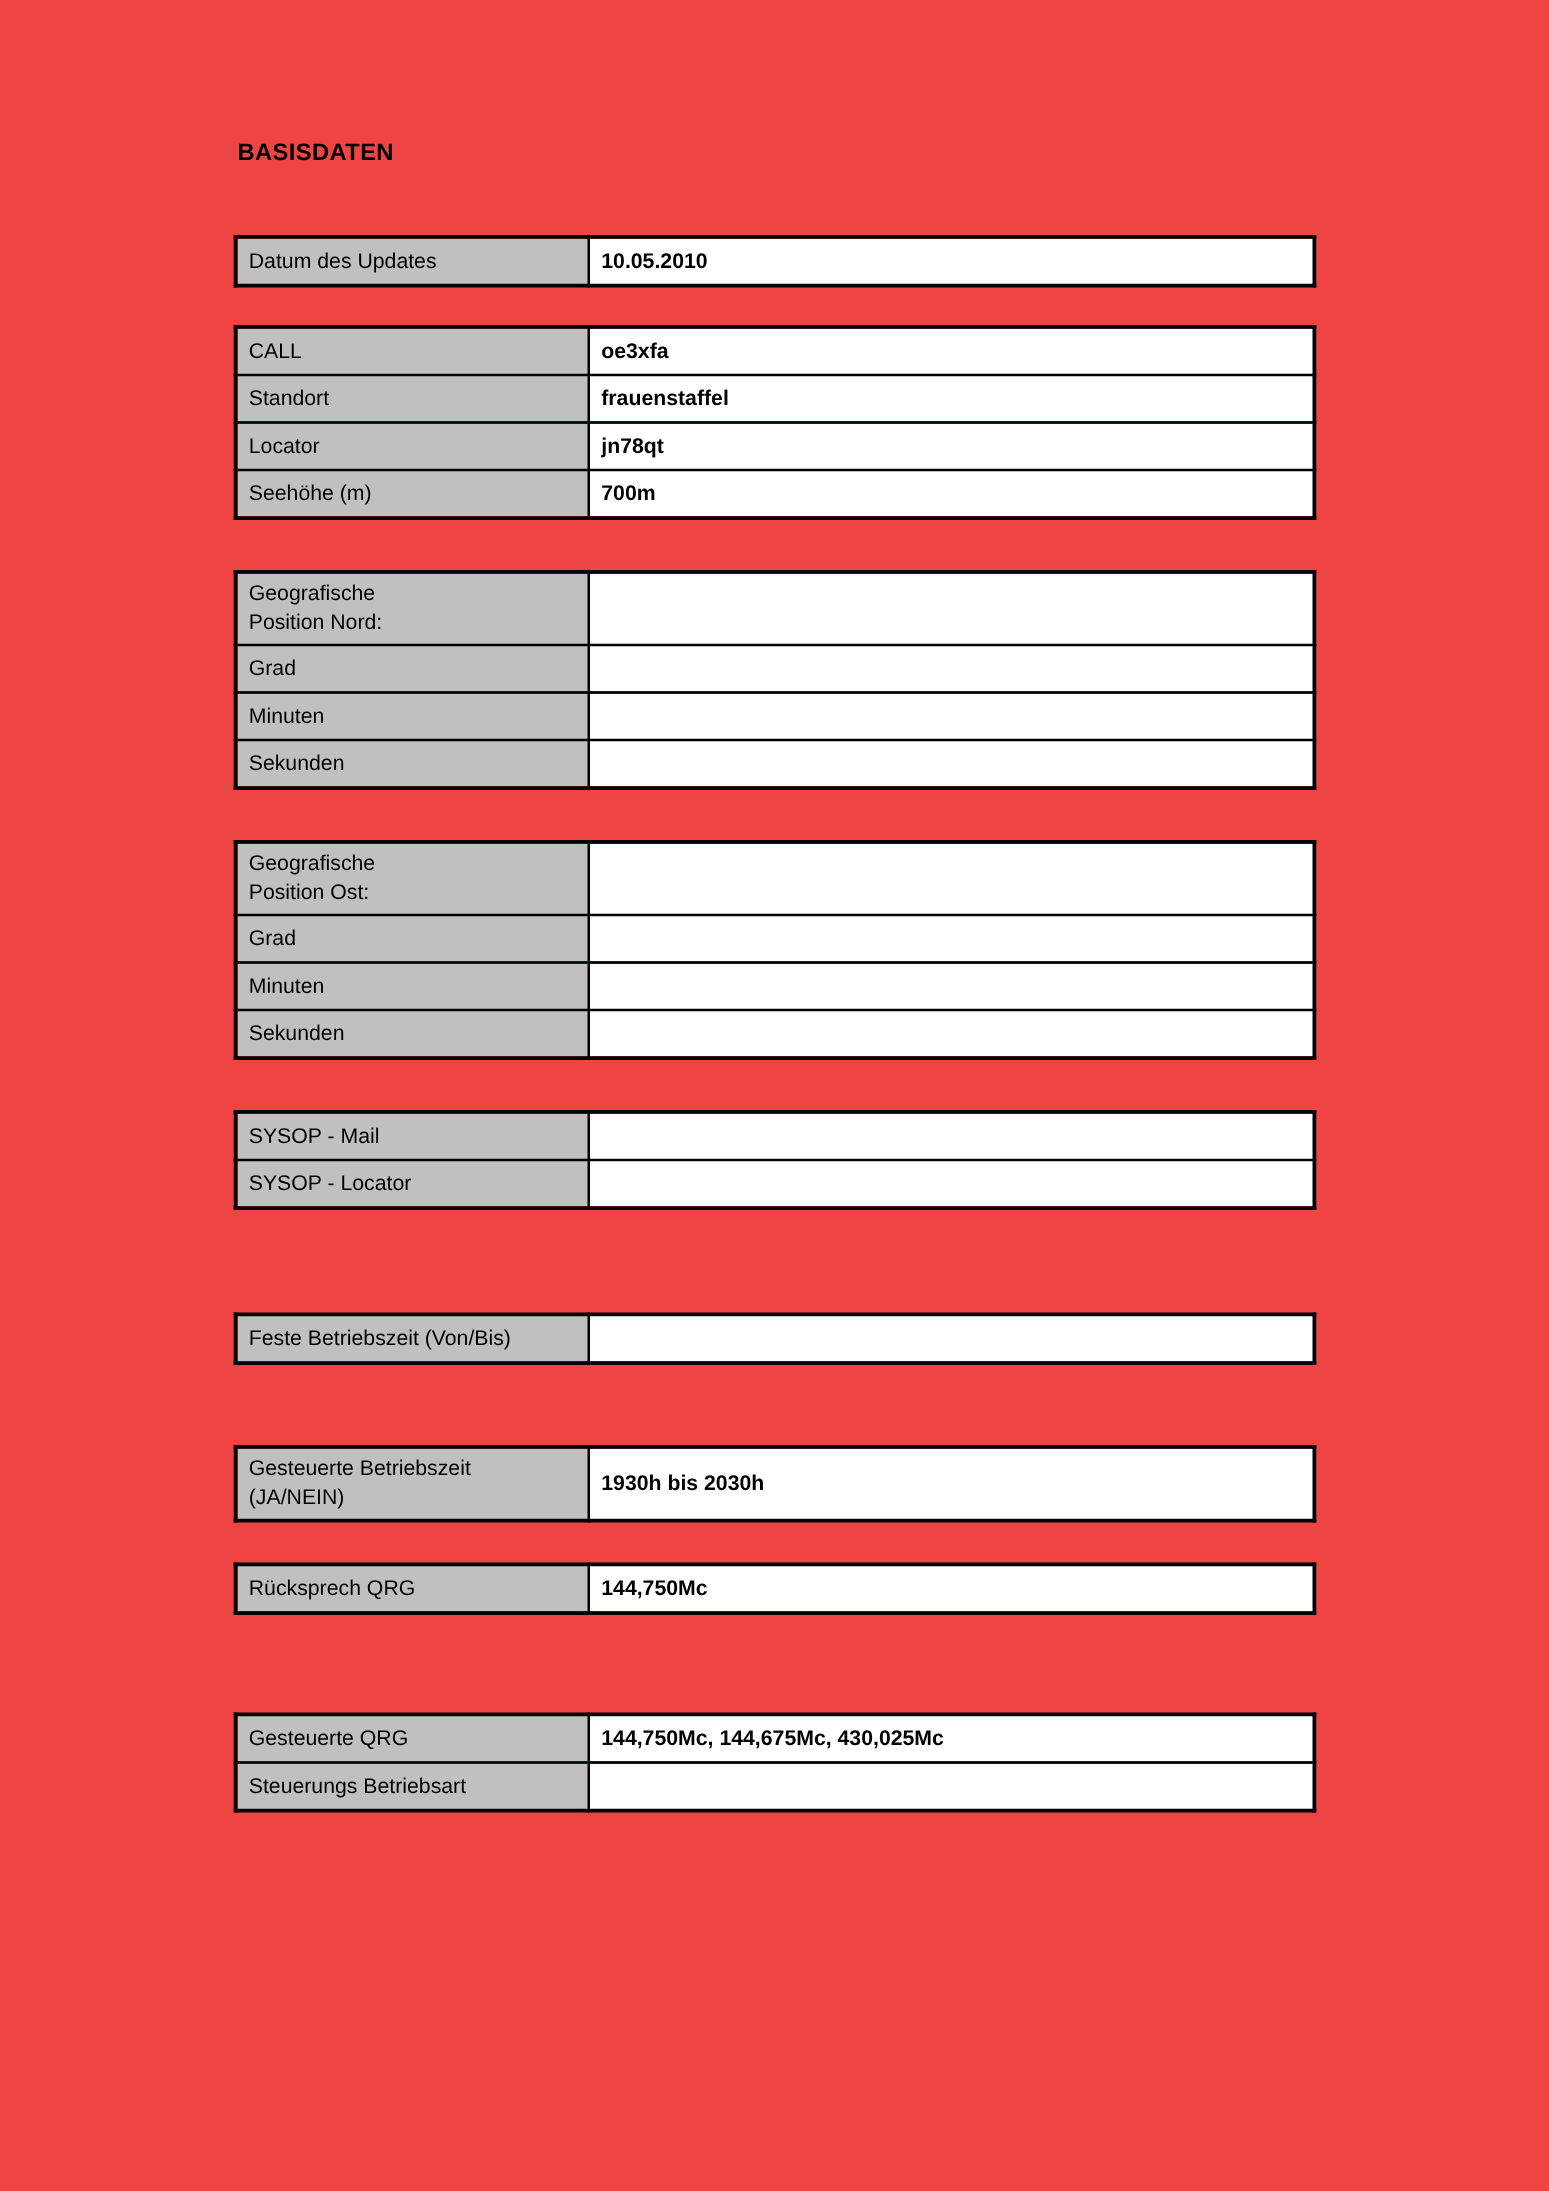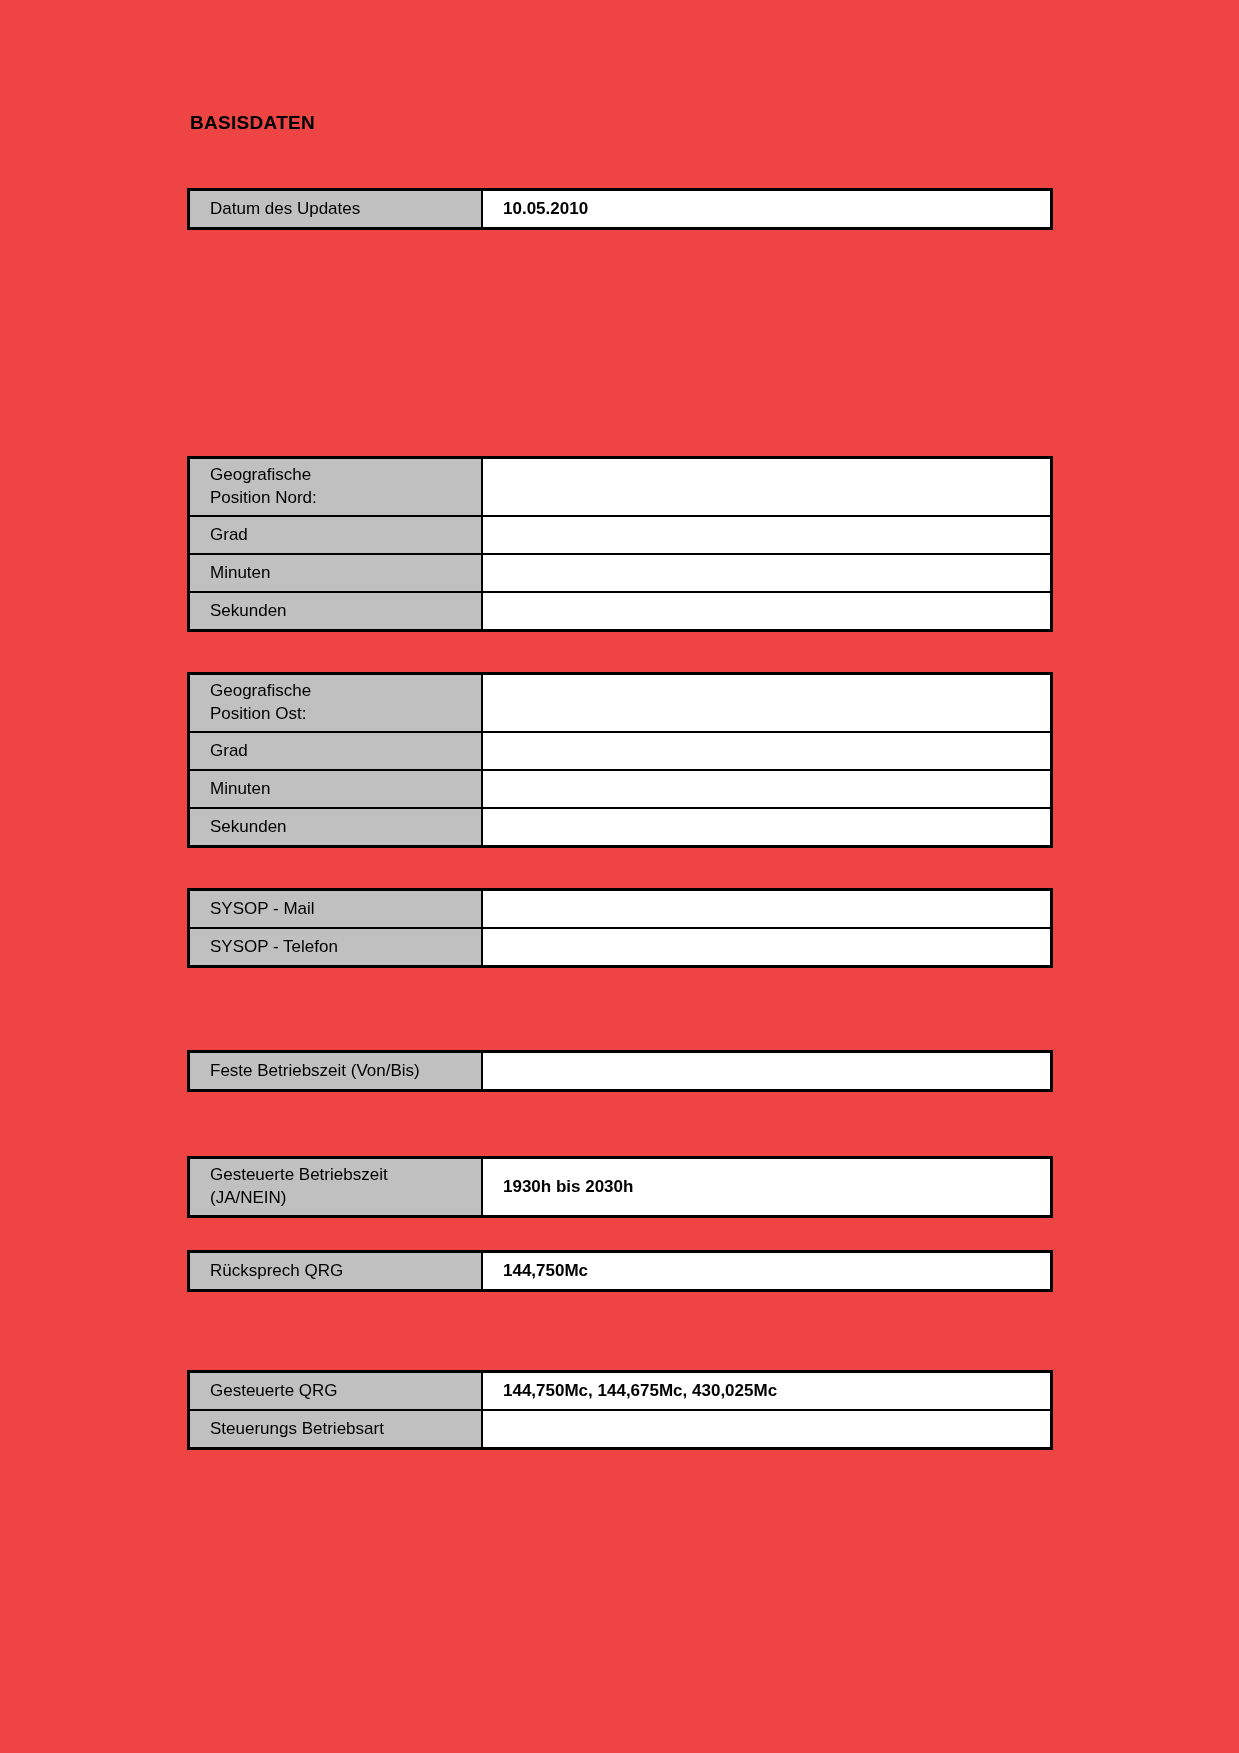"Datum des Updates" table.t td { padding: 0 6px 0 20px -> 0 6px 0 9px }
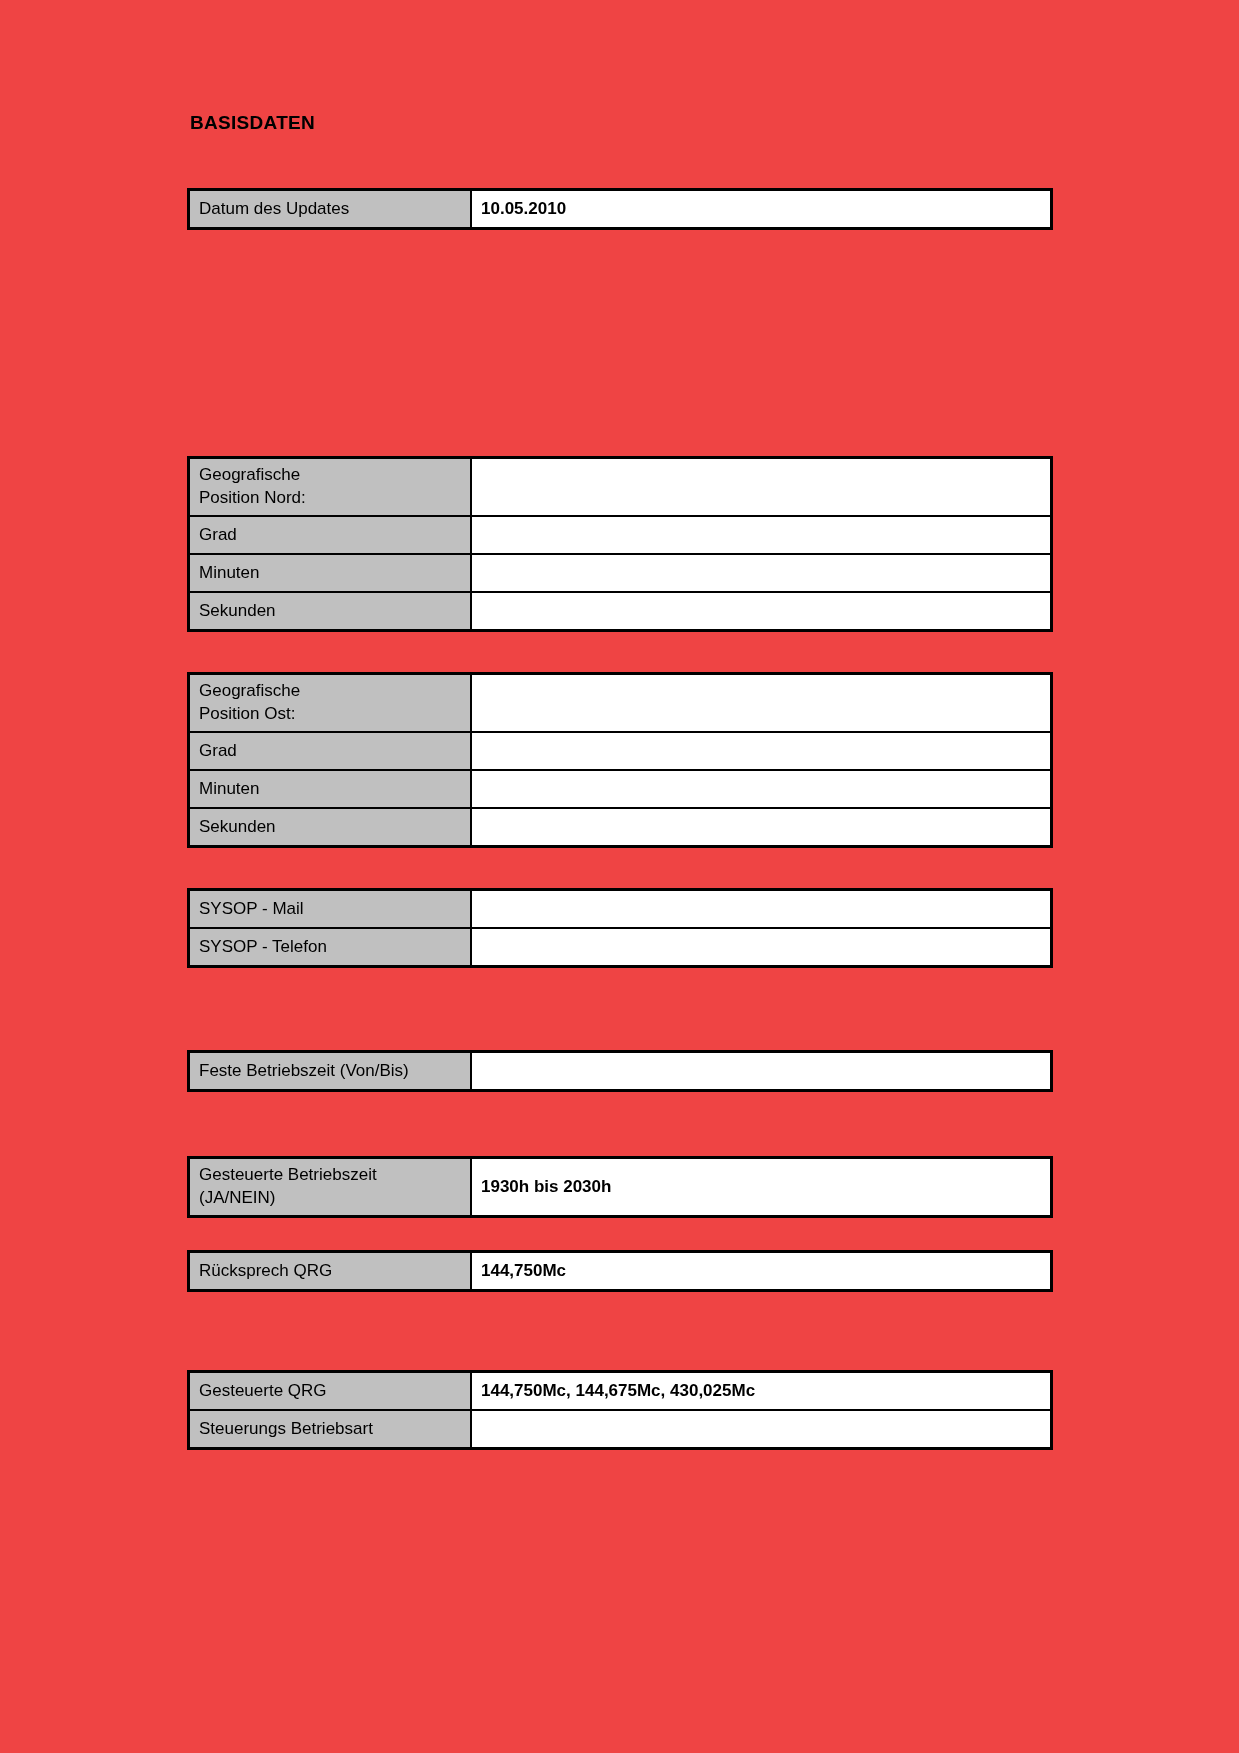"CALL" table.t { html: none -> <table> <tbody> <tr> <td>CALL</td> <td>oe3xfa</td> </tr> <tr> <td>Standort</td> <td>frauenstaffel</td> </tr> <tr> <td>Locator</td> <td>jn78qt</td> </tr> <tr> <td>Seehöhe (m)</td> <td>700m</td> </tr> </tbody> </table> }
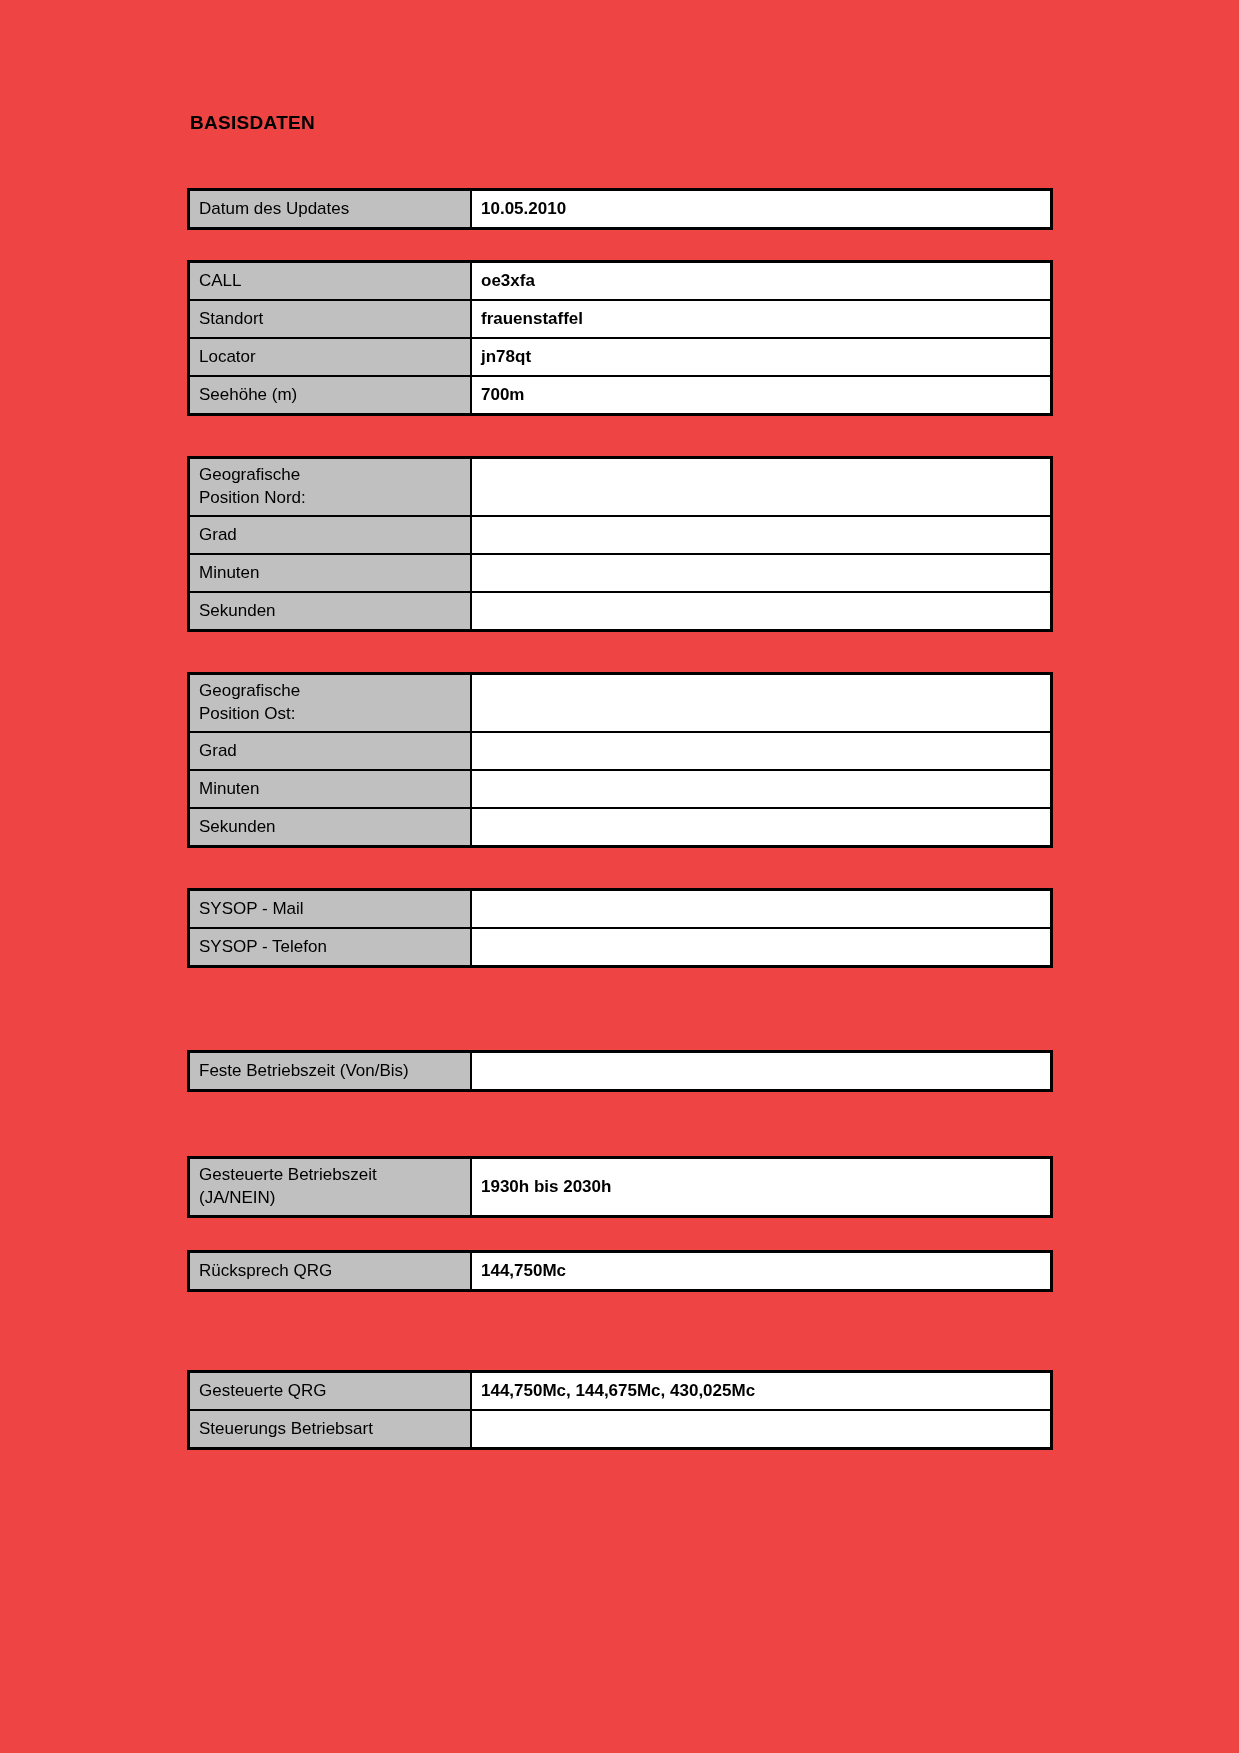"SYSOP - Telefon" td.lbl { text: Telefon -> Locator }
